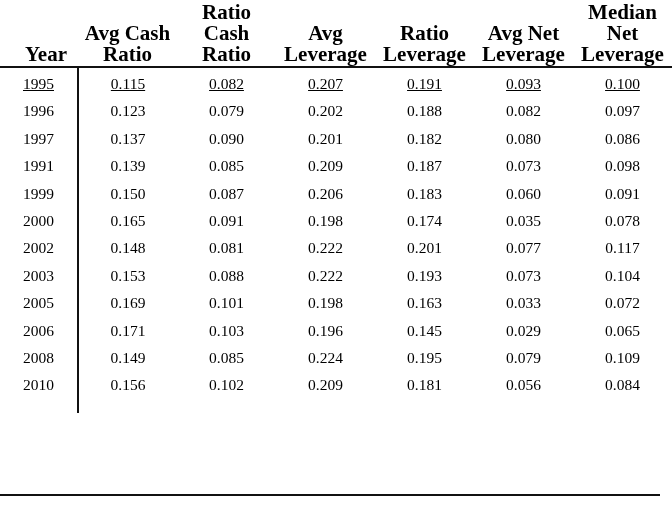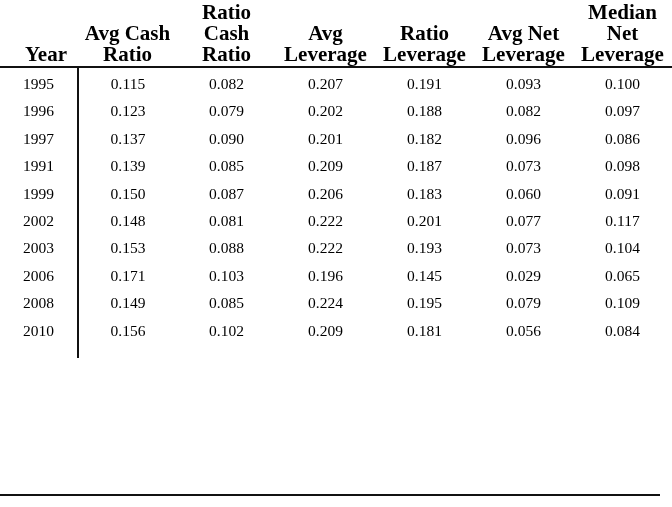"1995" tbody tr:first-child td { text-decoration: none -> underline }
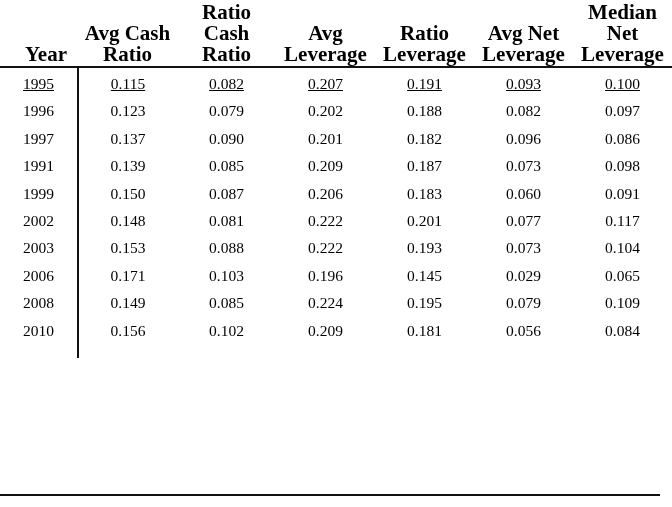"0.096" td { text: 0.096 -> 0.080 }
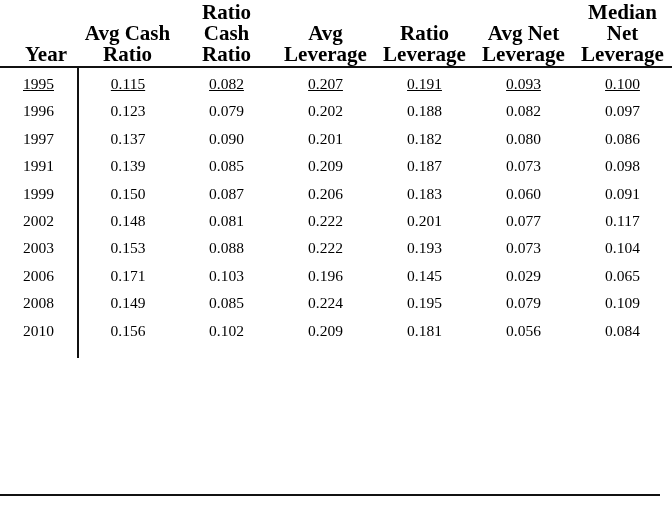"2000" tr { html: none -> <tr> <td>2000</td> <td>0.165</td> <td>0.091</td> <td>0.198</td> <td>0.174</td> <td>0.035</td> <td>0.078</td> </tr> }
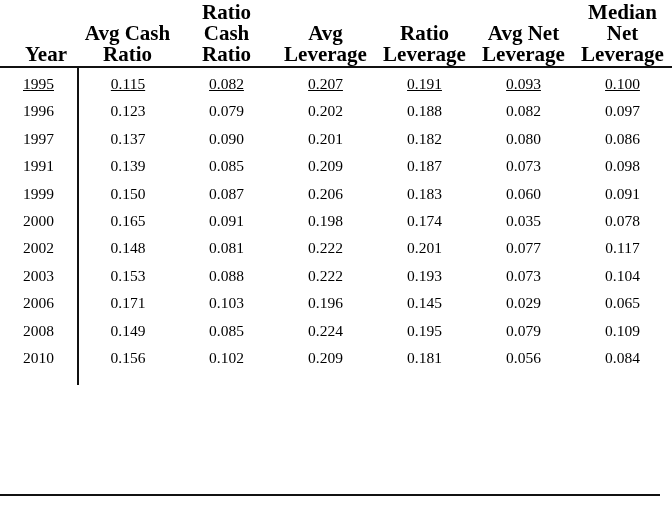"2005" tr { html: none -> <tr> <td>2005</td> <td>0.169</td> <td>0.101</td> <td>0.198</td> <td>0.163</td> <td>0.033</td> <td>0.072</td> </tr> }
